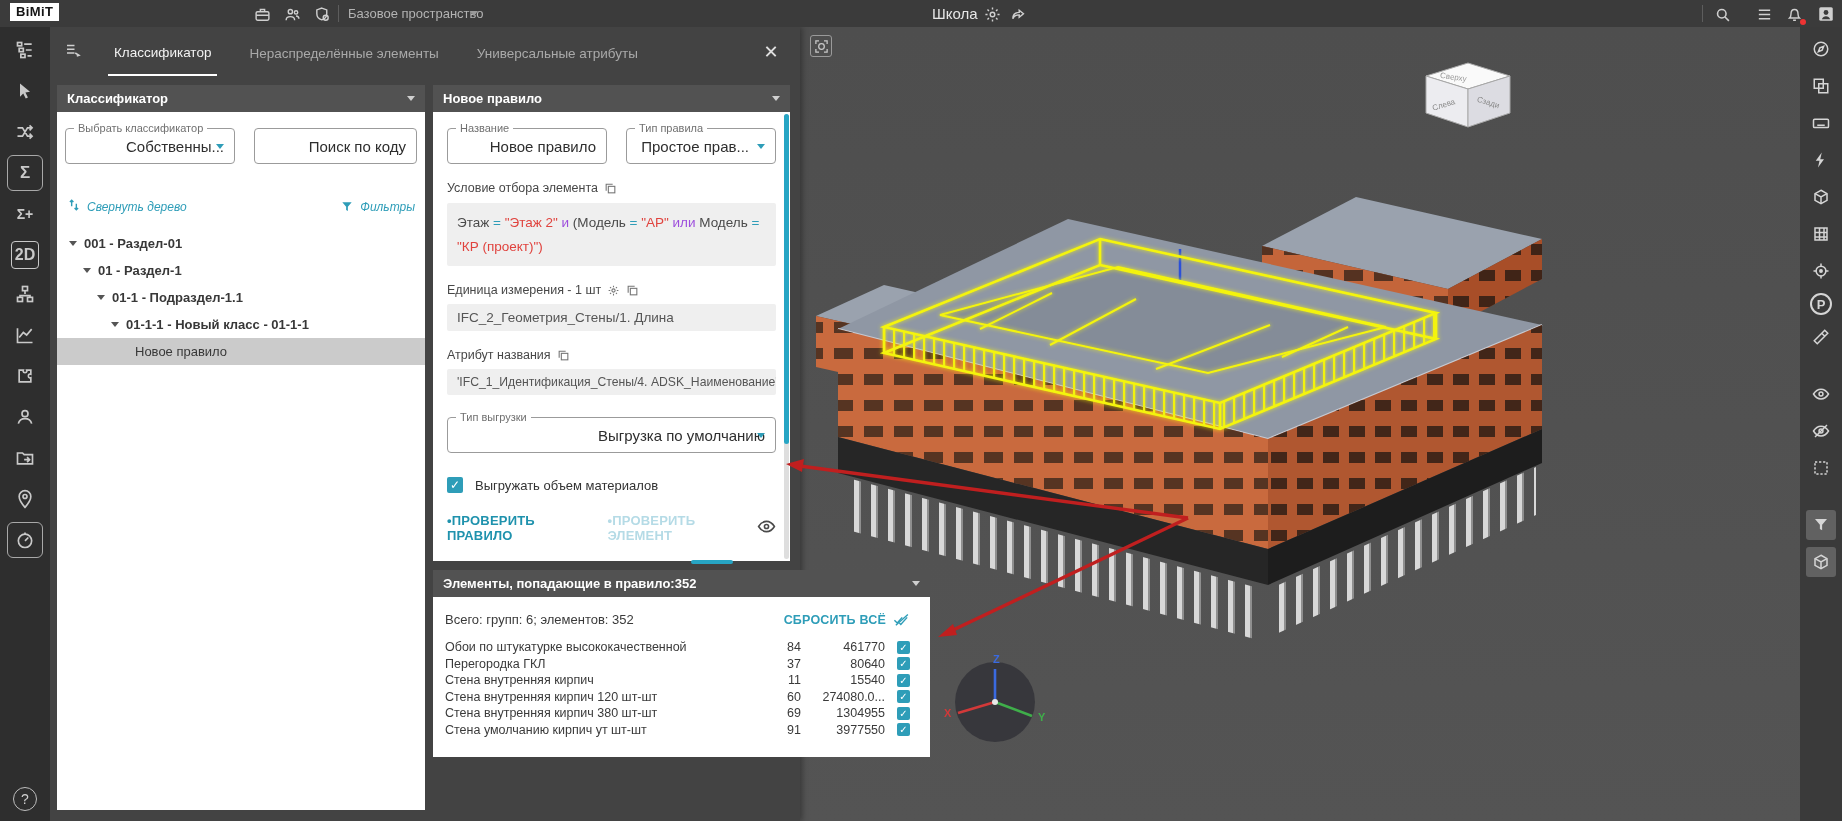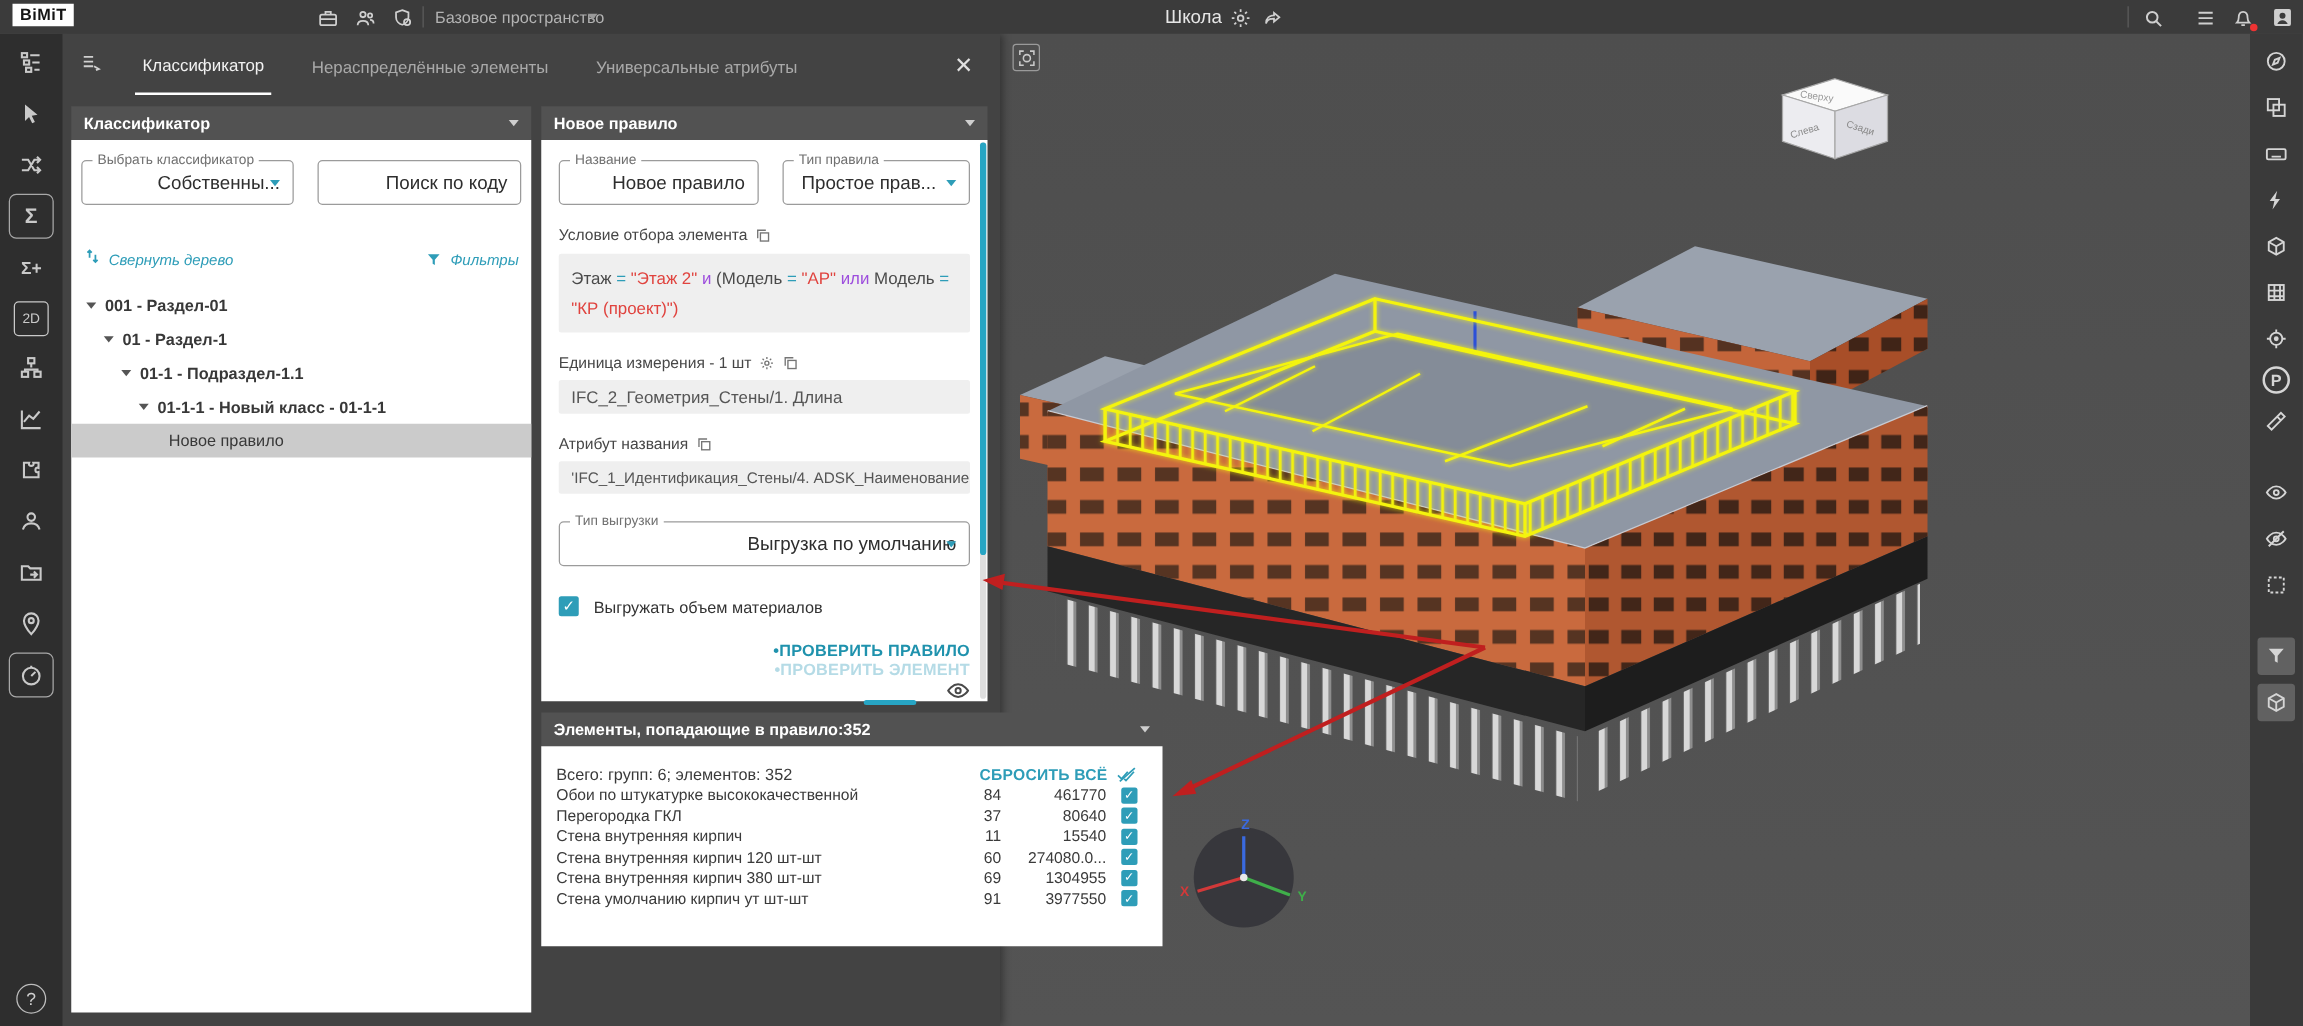"2D" div.sb-ic { font-size: 11px -> 16px; font-weight: normal -> bold }
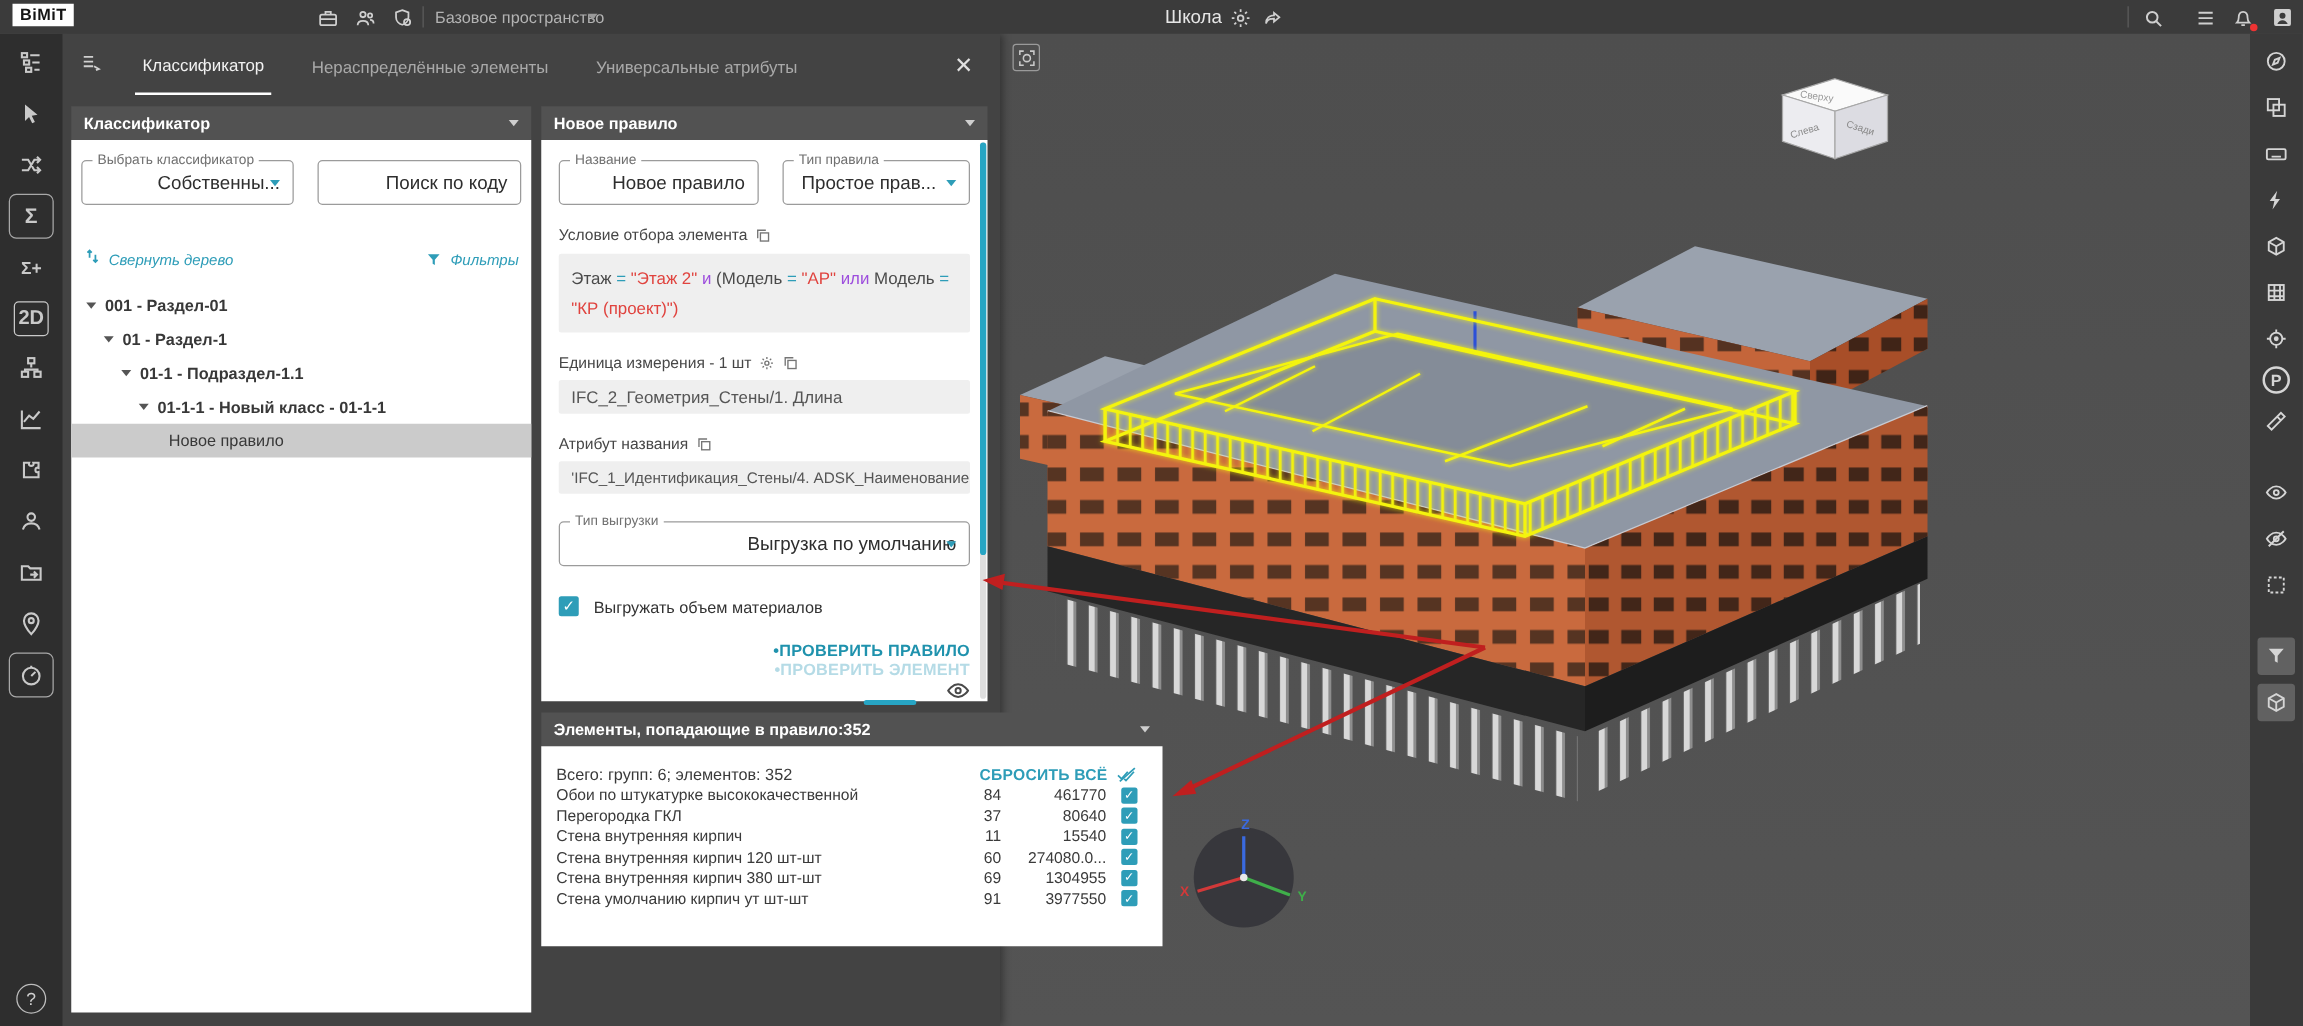"•ПРОВЕРИТЬ ПРАВИЛО" .btnrow { align-items: flex-end -> center; flex-direction: column -> none }
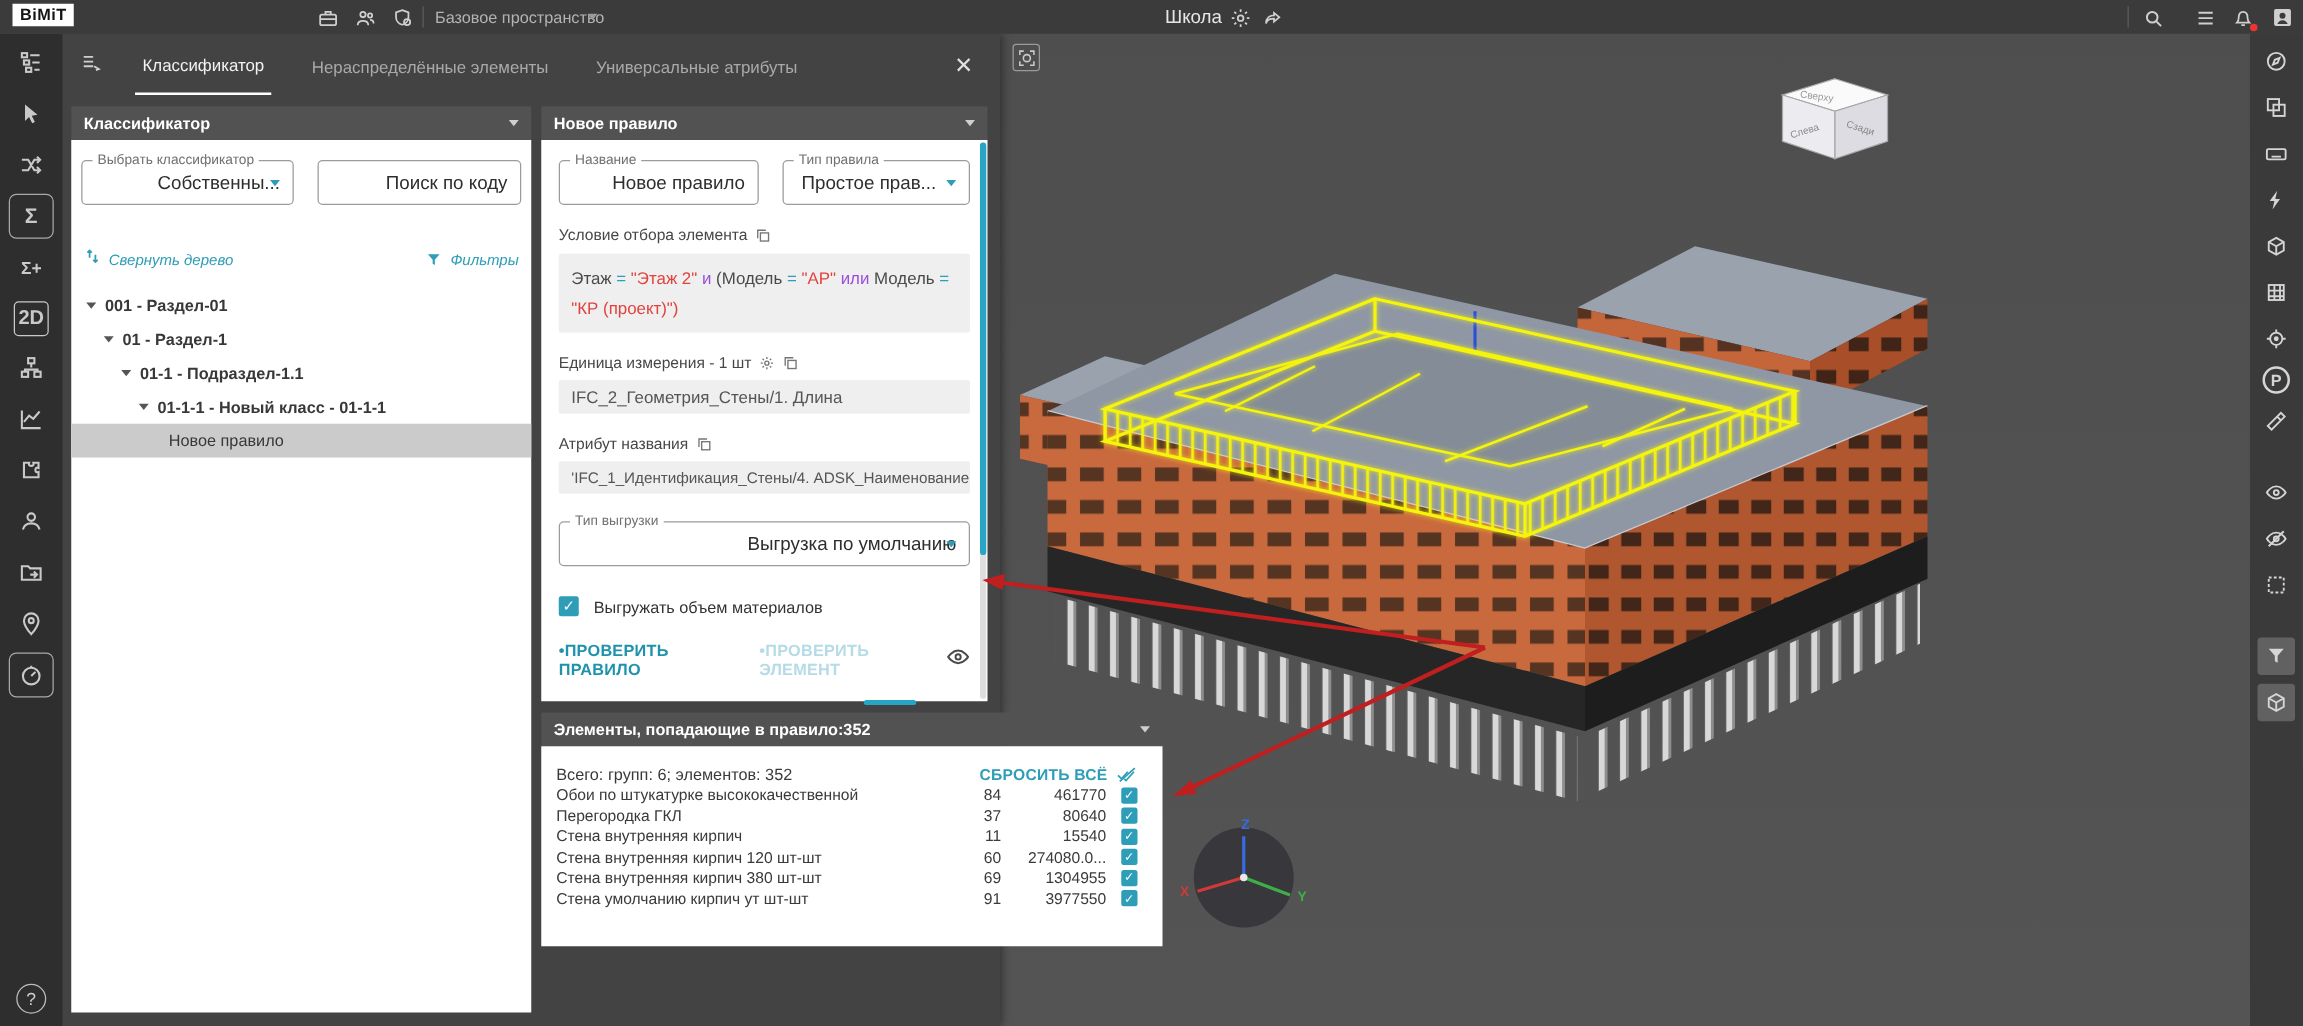"Обои по штукатурке высококачественной" .etable { margin-top: 0 -> 11px }
